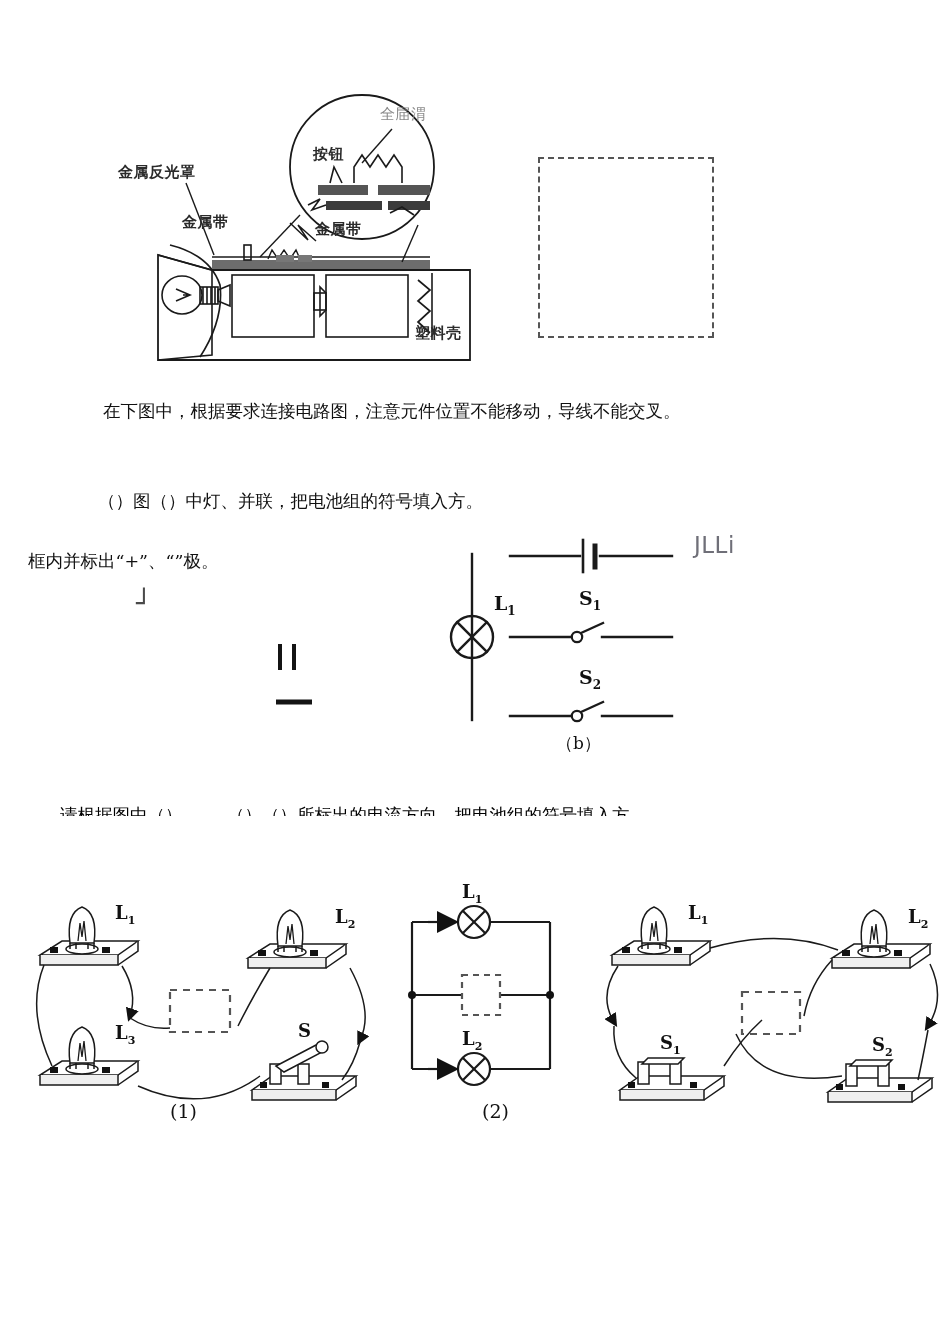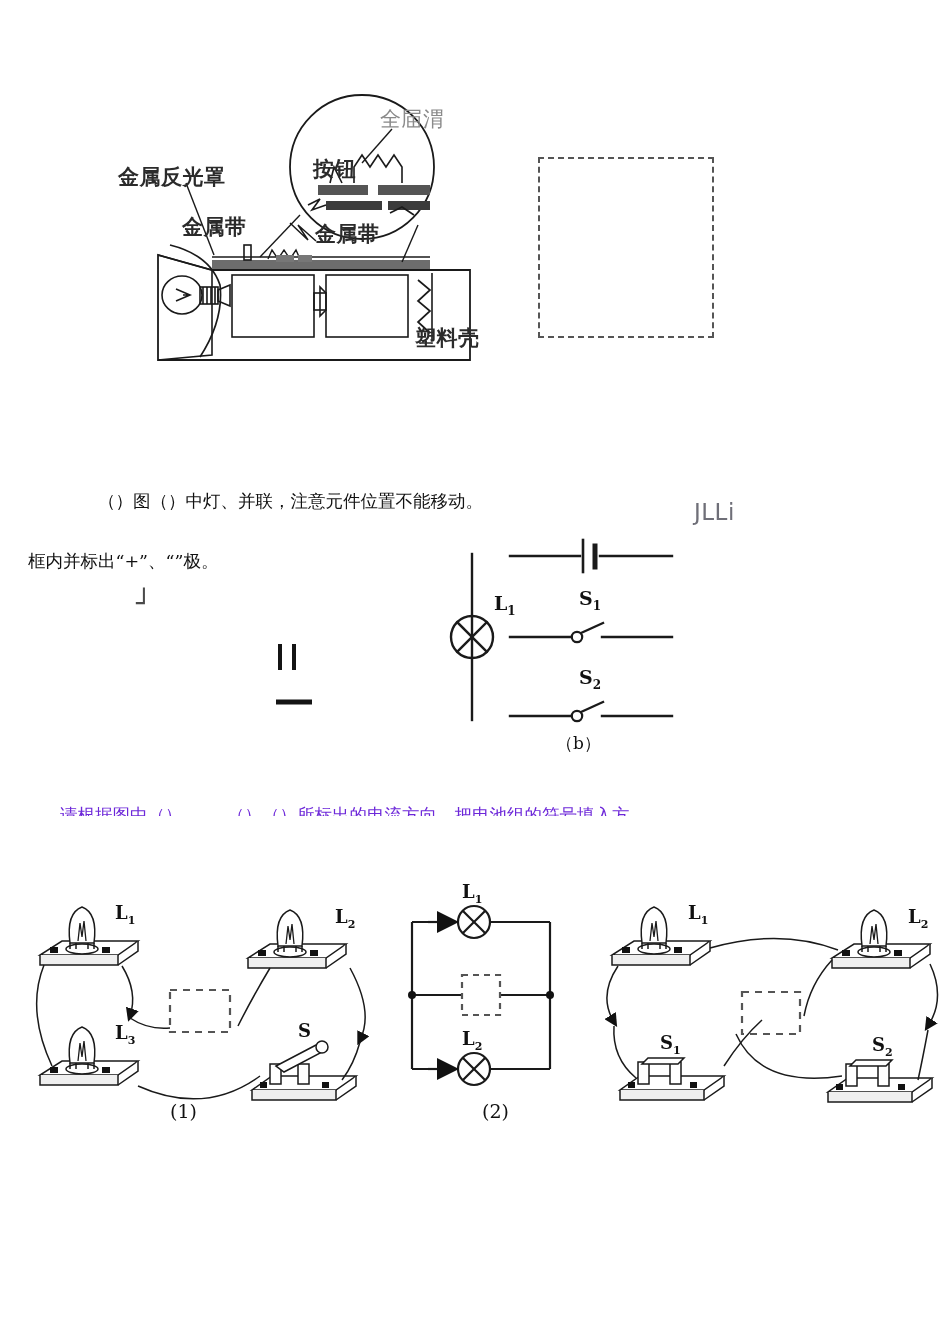"全屇渭" .fl-label { font-size: 21px -> 15px }
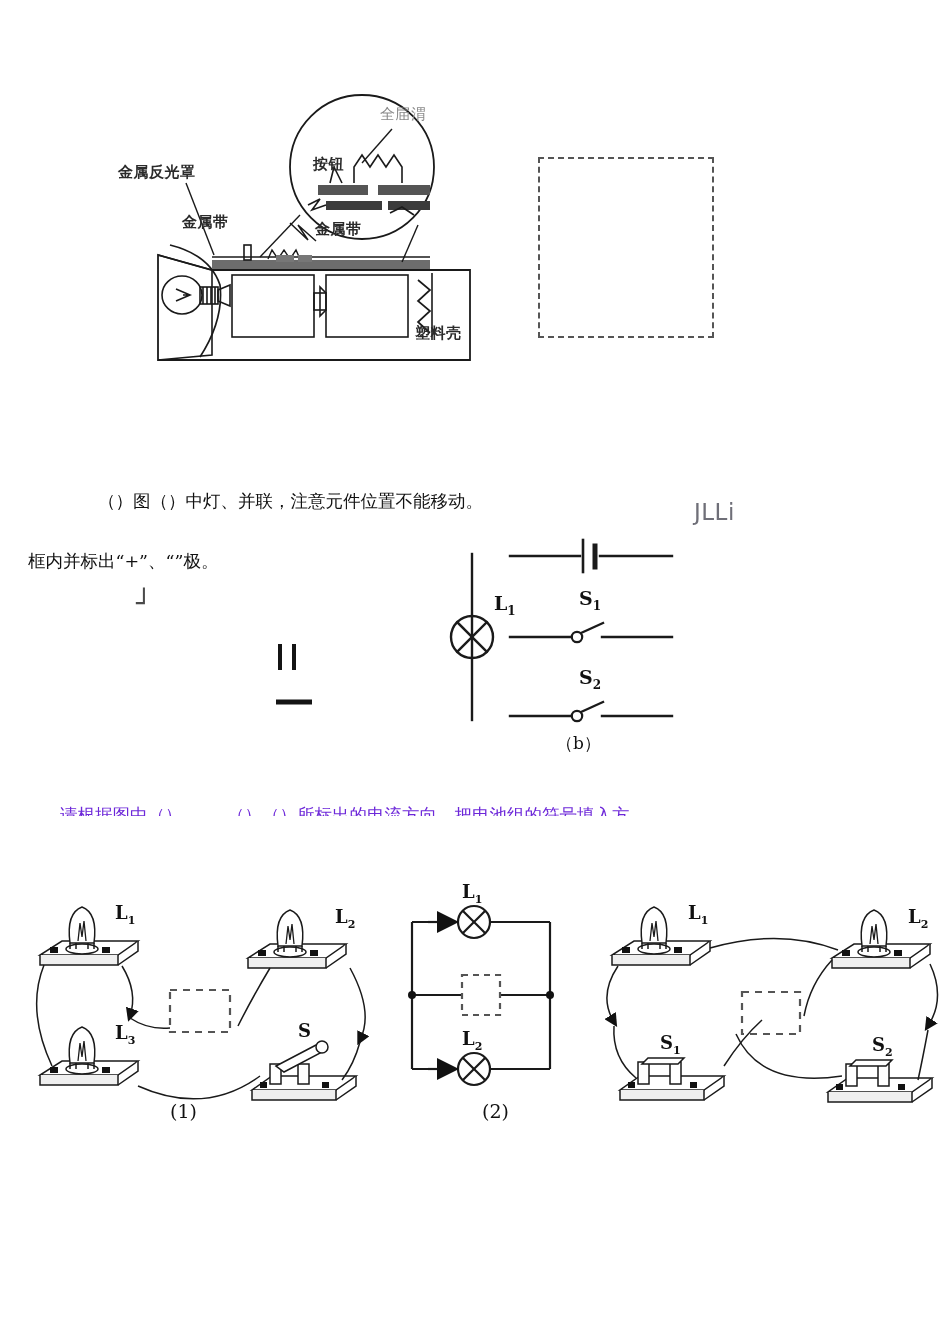"按钮" span.fl-label { top: 50px -> 40px }
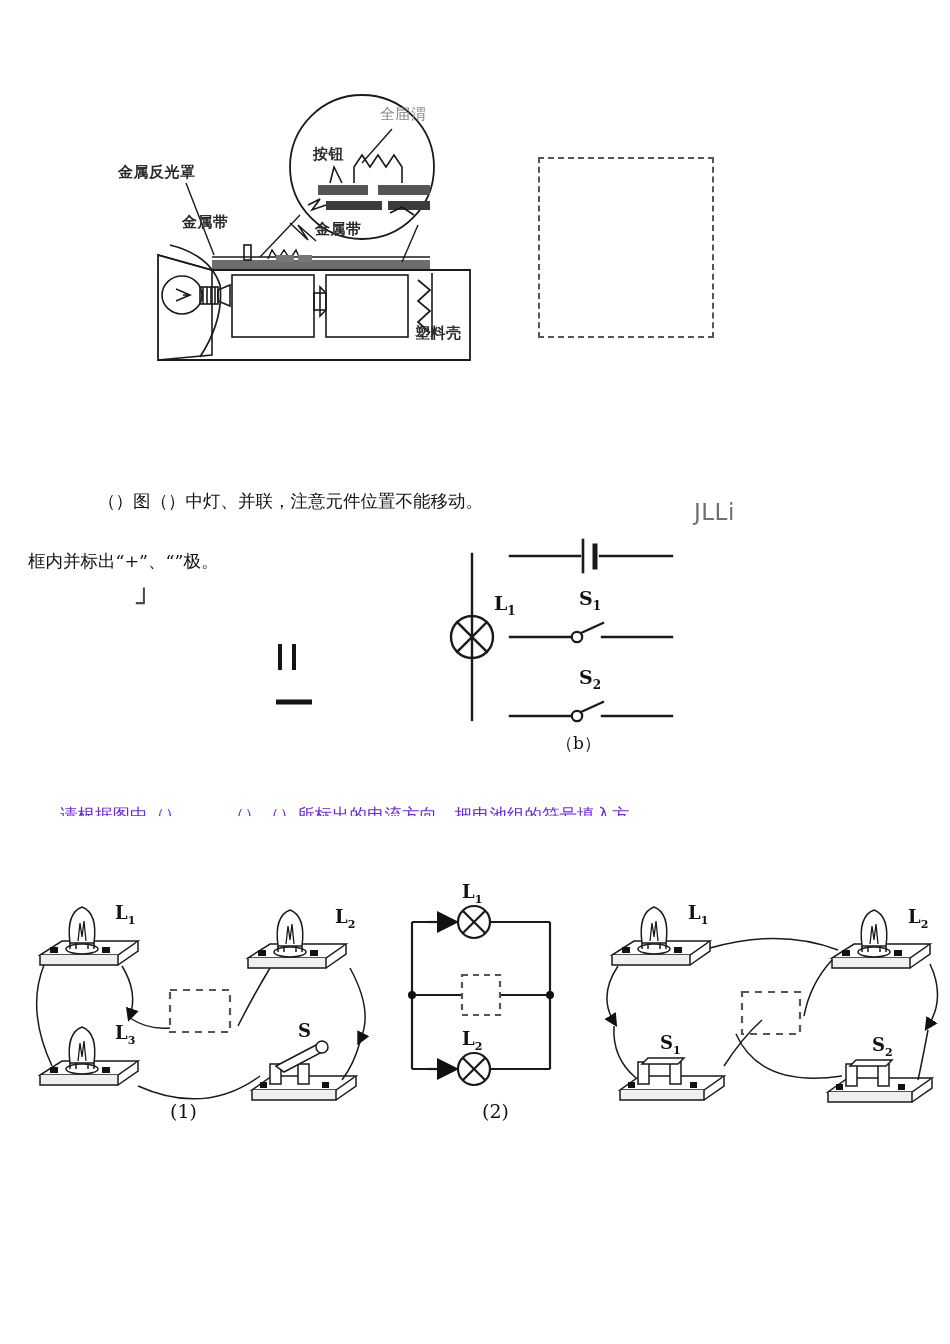"在下图中，根据要求连接电路图，注意元件位置不能移动，导线不能交叉。" div.body-text { html: none -> <div>在下图中，根据要求连接电路图，注意元件位置不能移动，导线不能交叉。</div> }
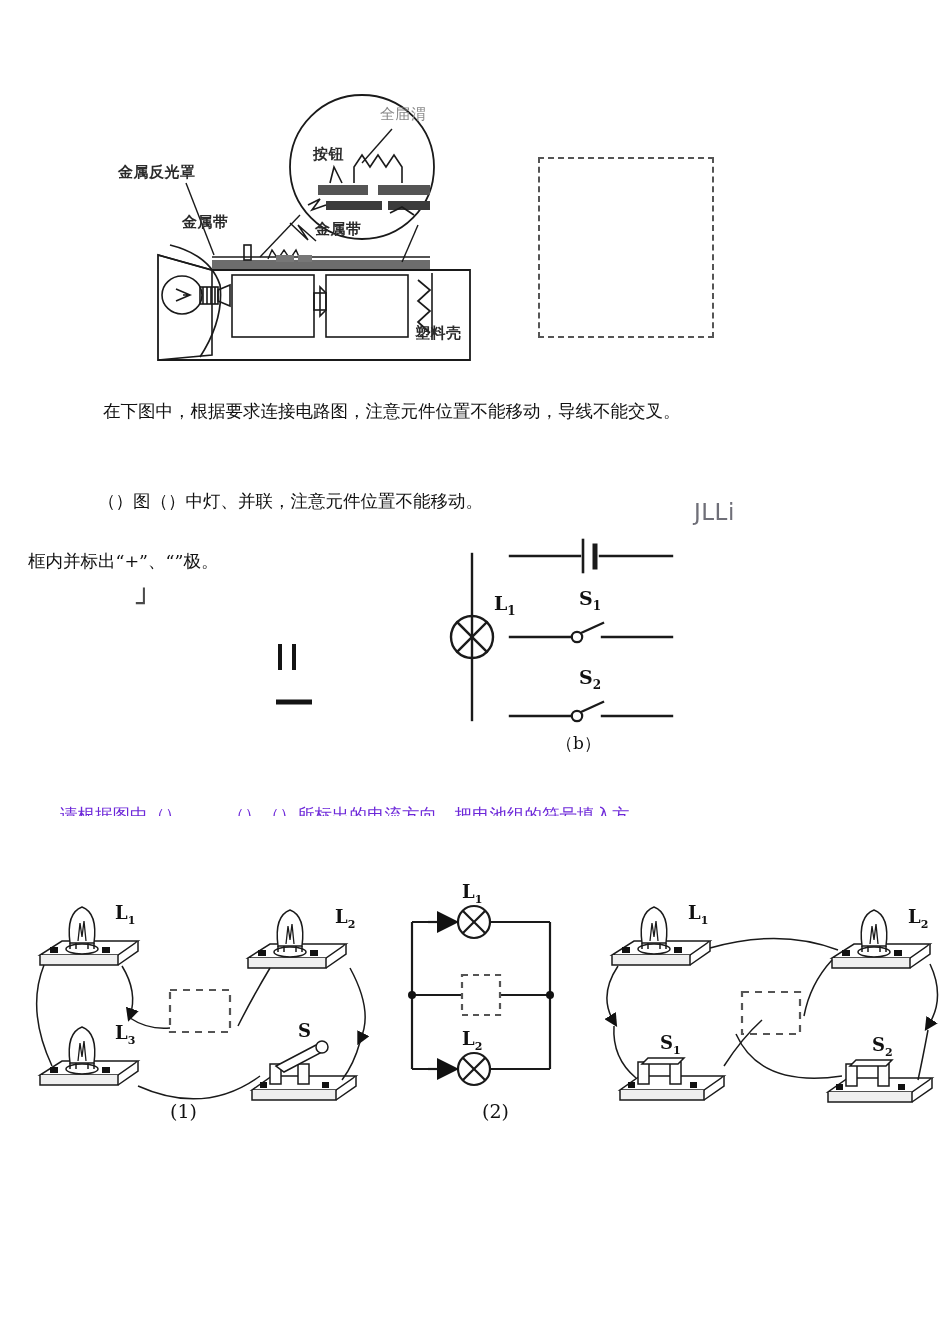"（）图（）中灯、并联，注意元件位置不能移动。" div.body-text { text: 注意元件位置不能移动 -> 把电池组的符号填入方 }
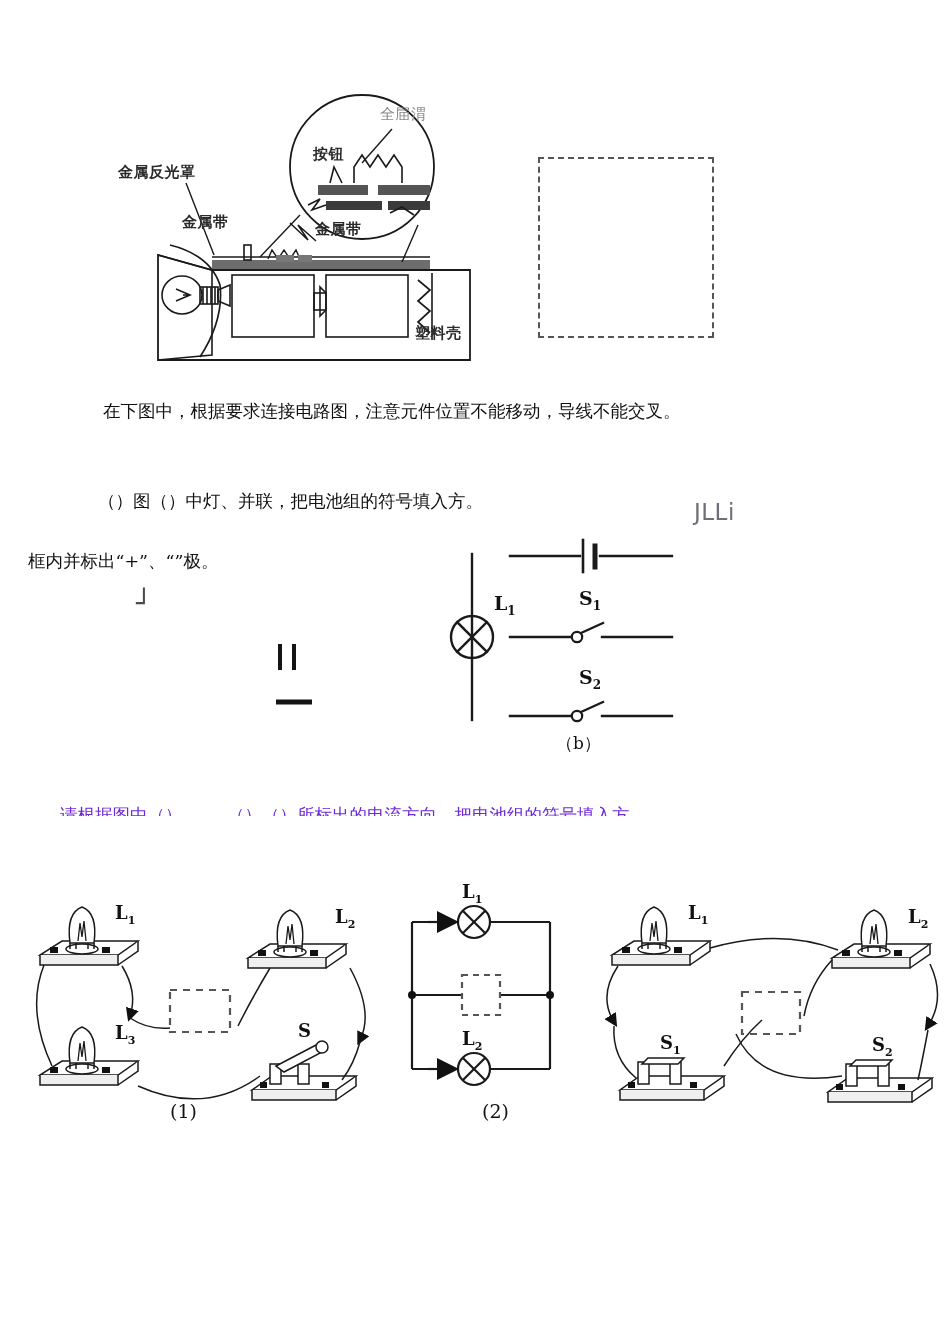"JLLi" div.ocr-noise { top: 499px -> 532px }
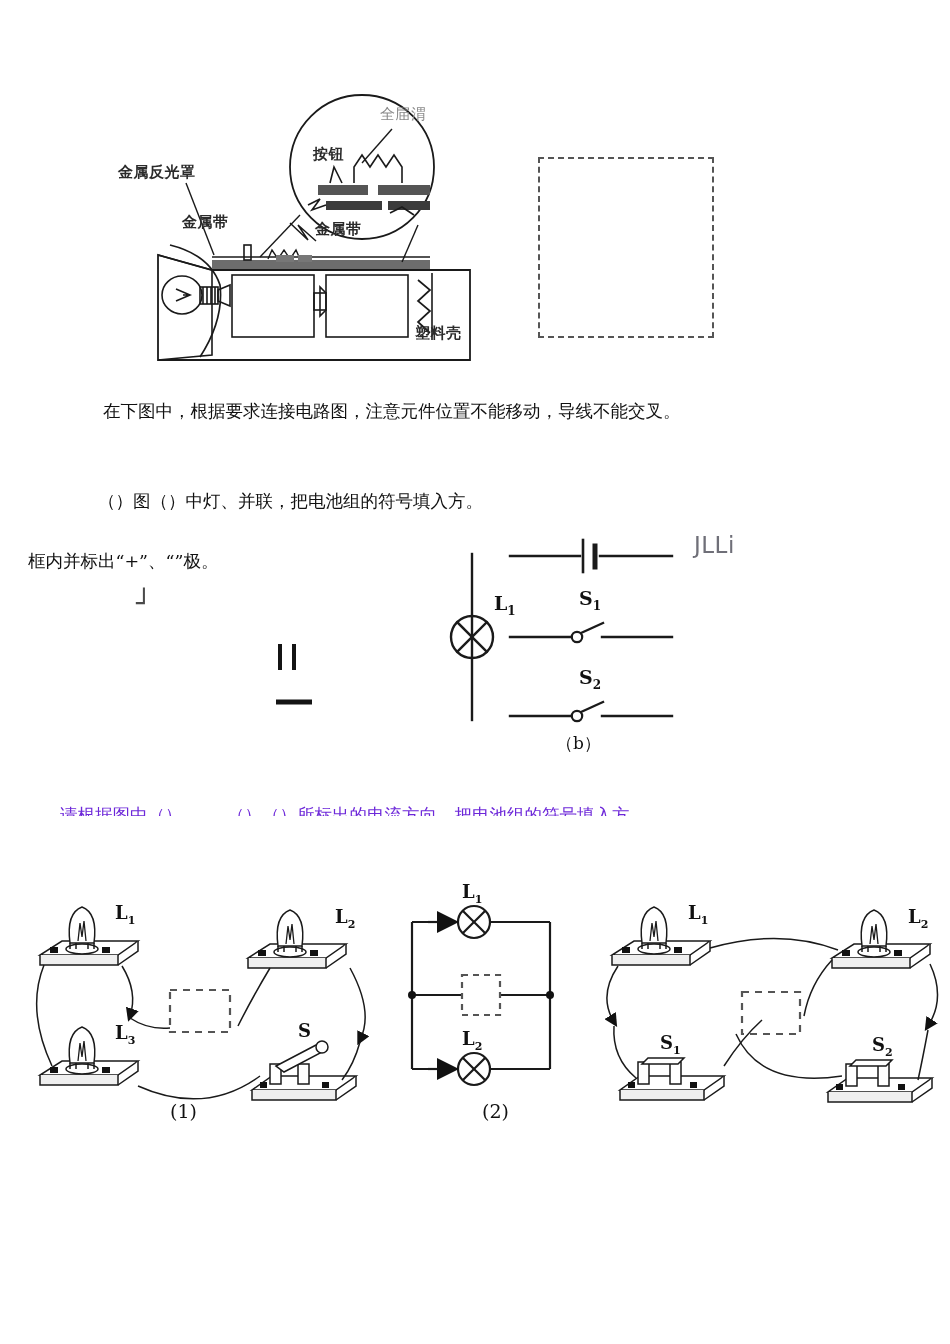"请根据图中（） （）（）所标出的电流方向，把电池组的符号填入方" .clipped-line { color: #6d28d9 -> #000000 }
